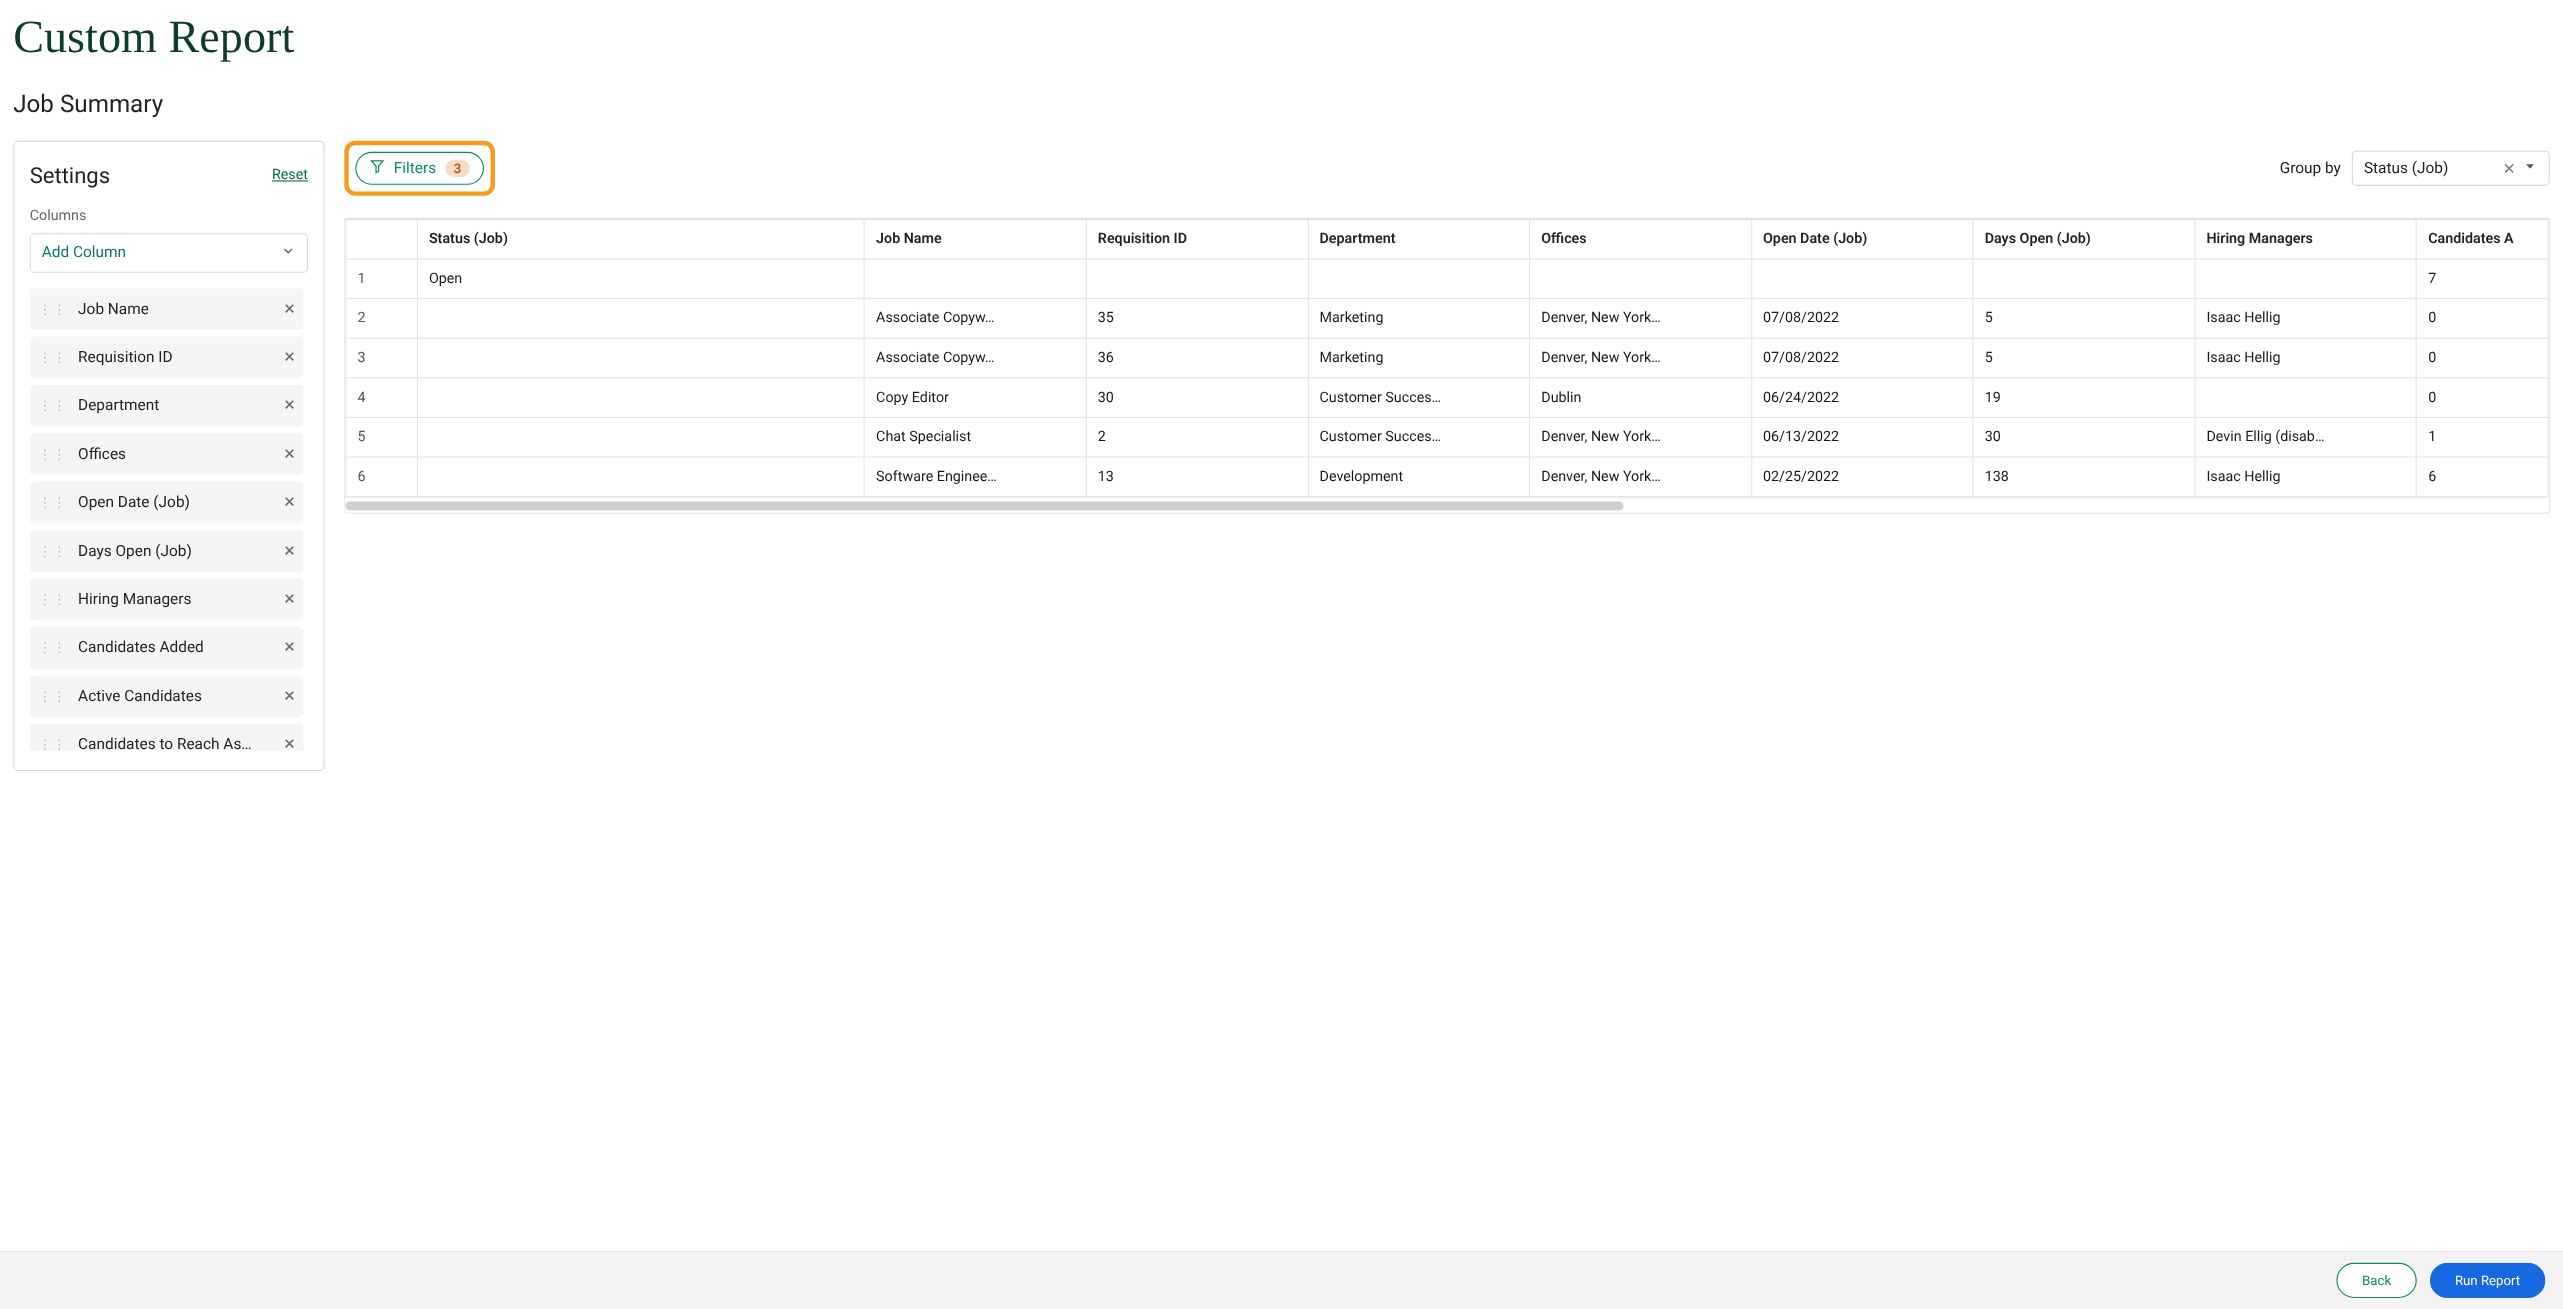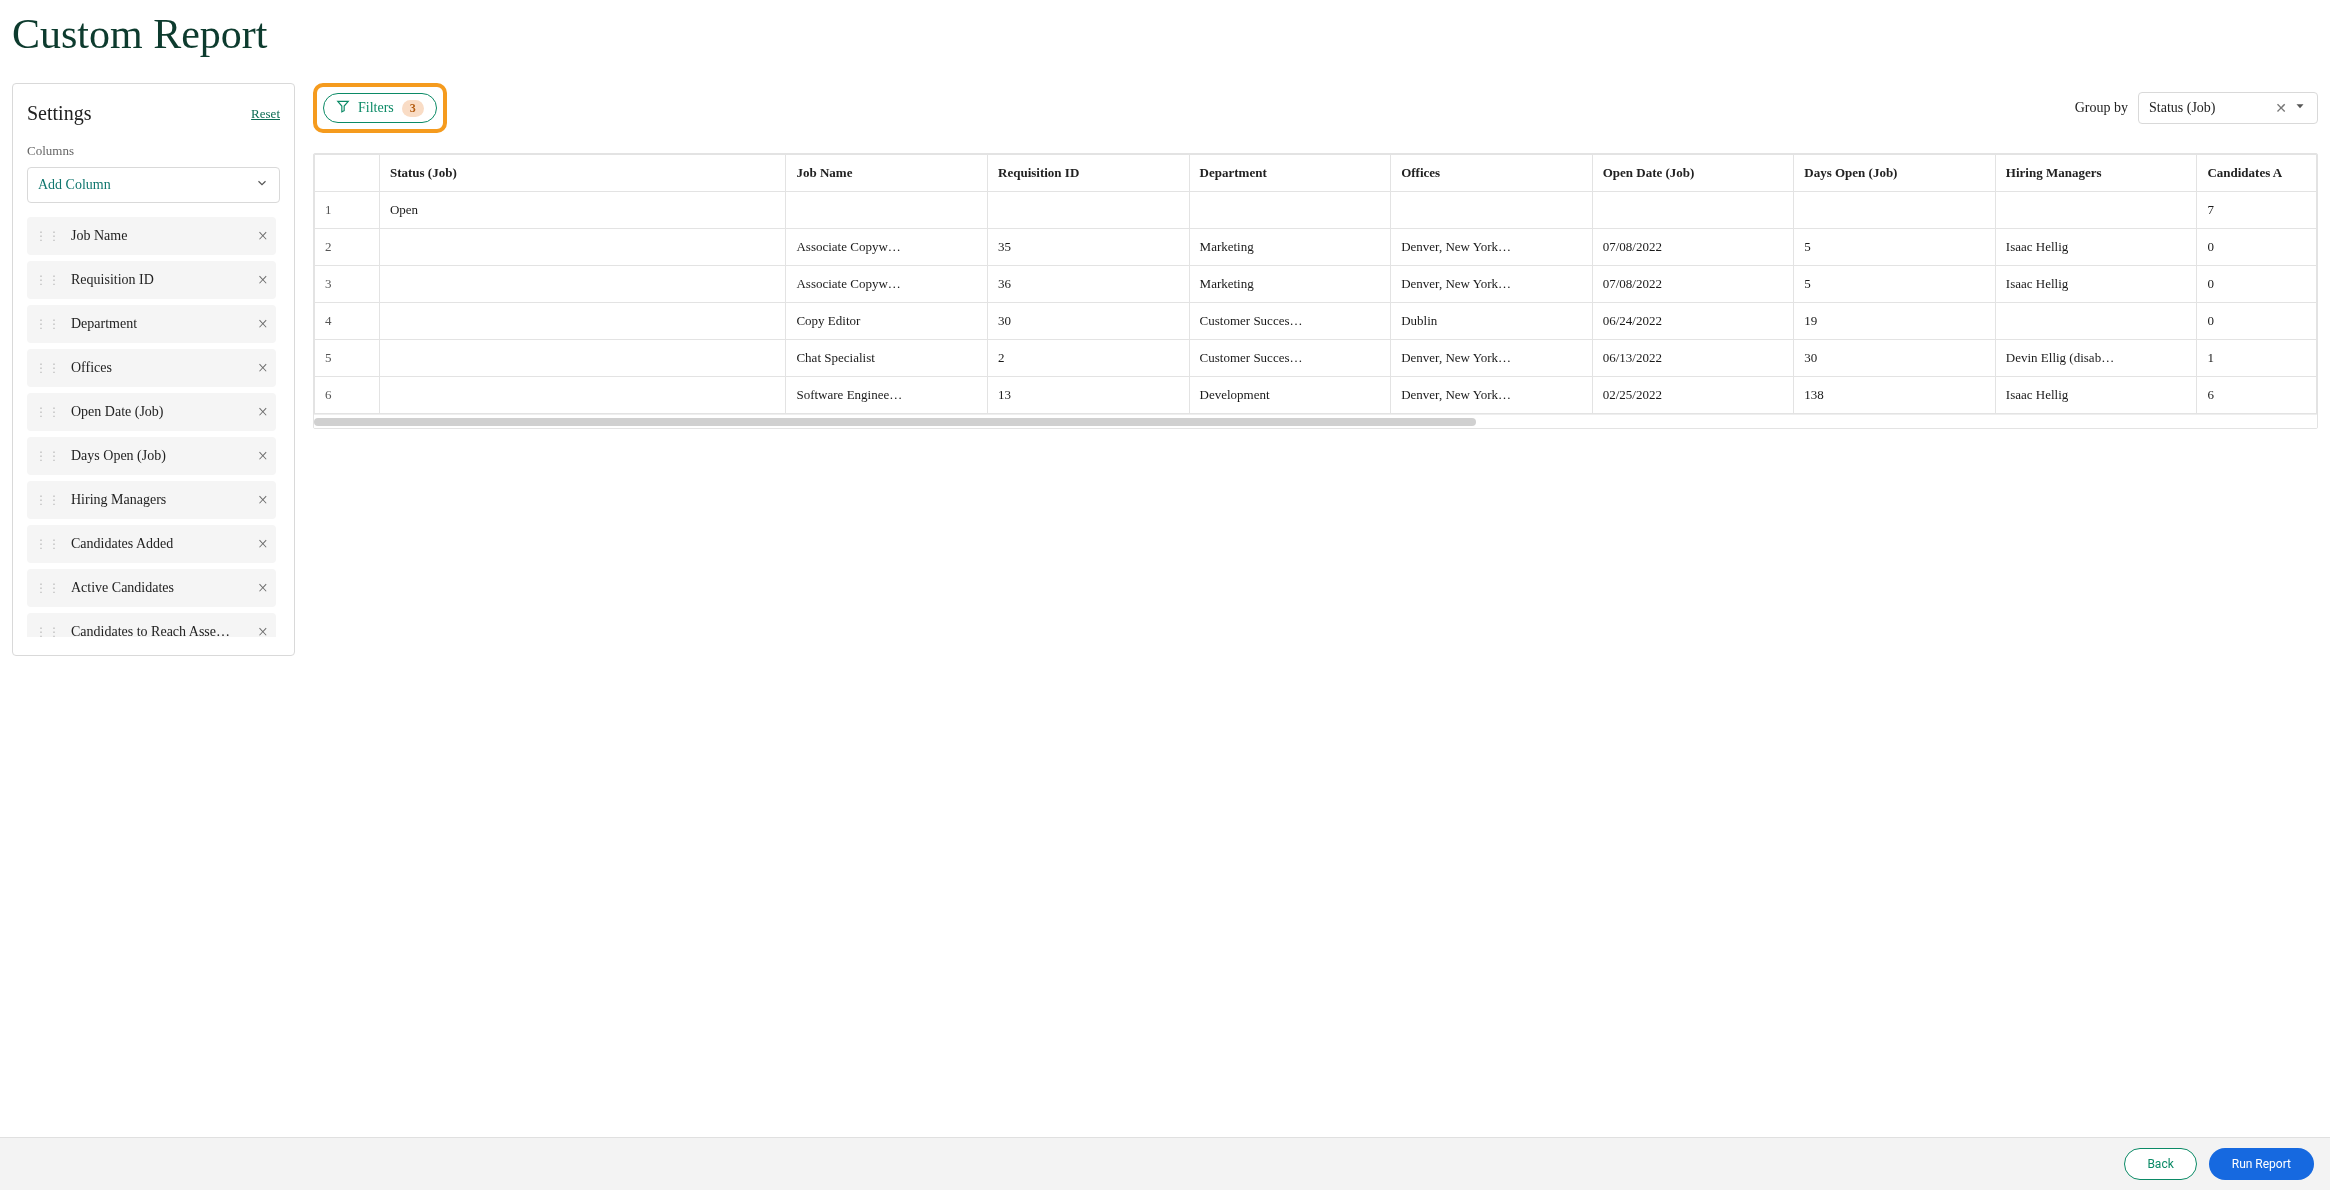"Job Summary" div.subtitle { html: none -> <div>Job Summary</div> }
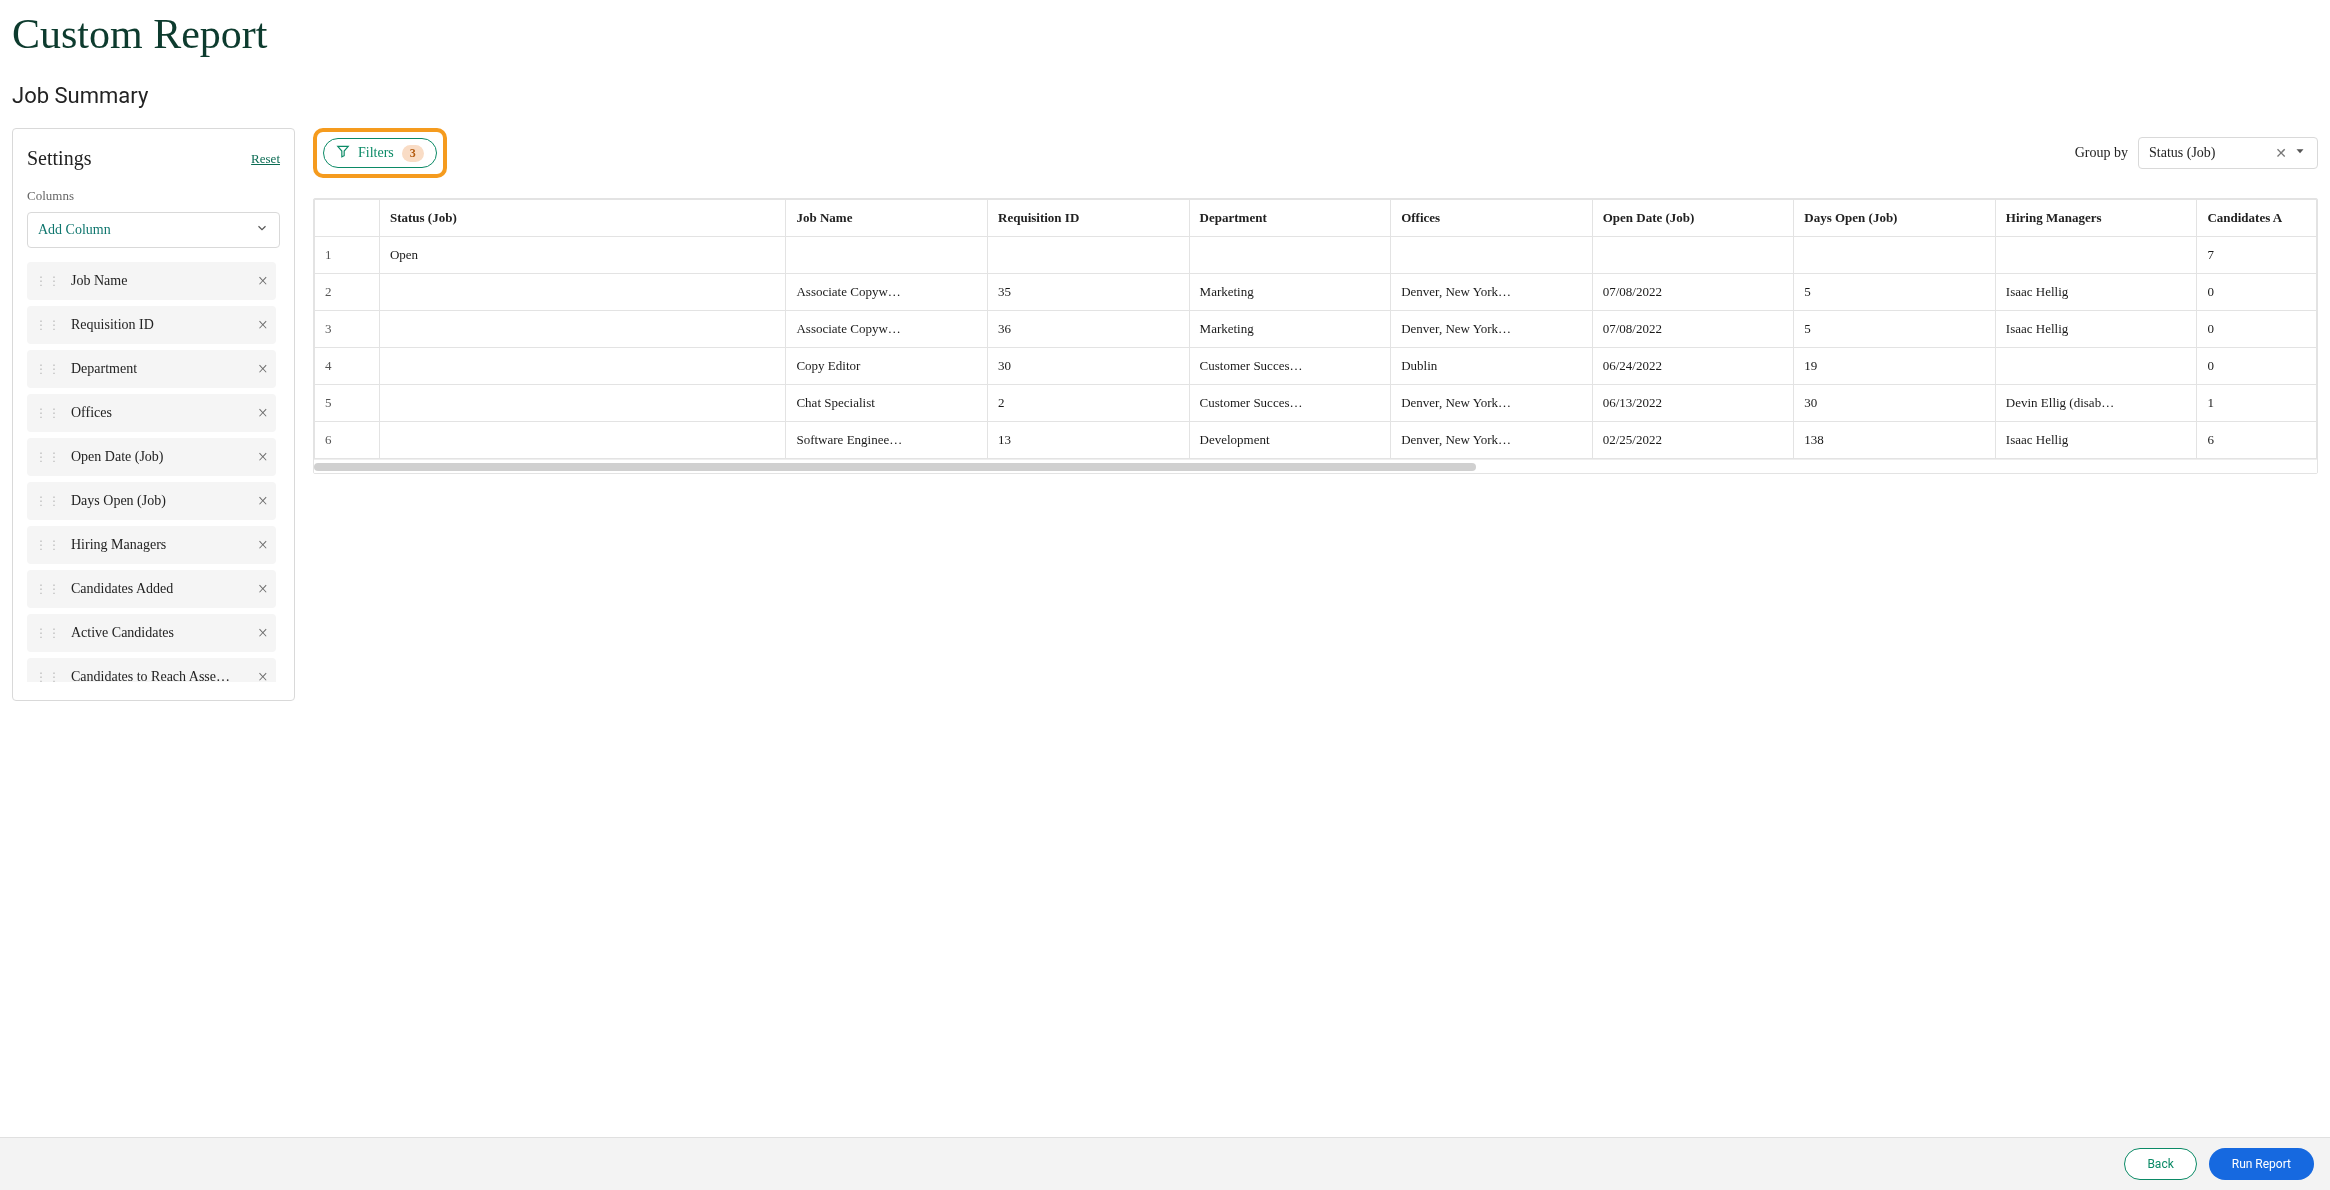"Settings" .layout { font-family: Liberation Serif, serif -> none }
